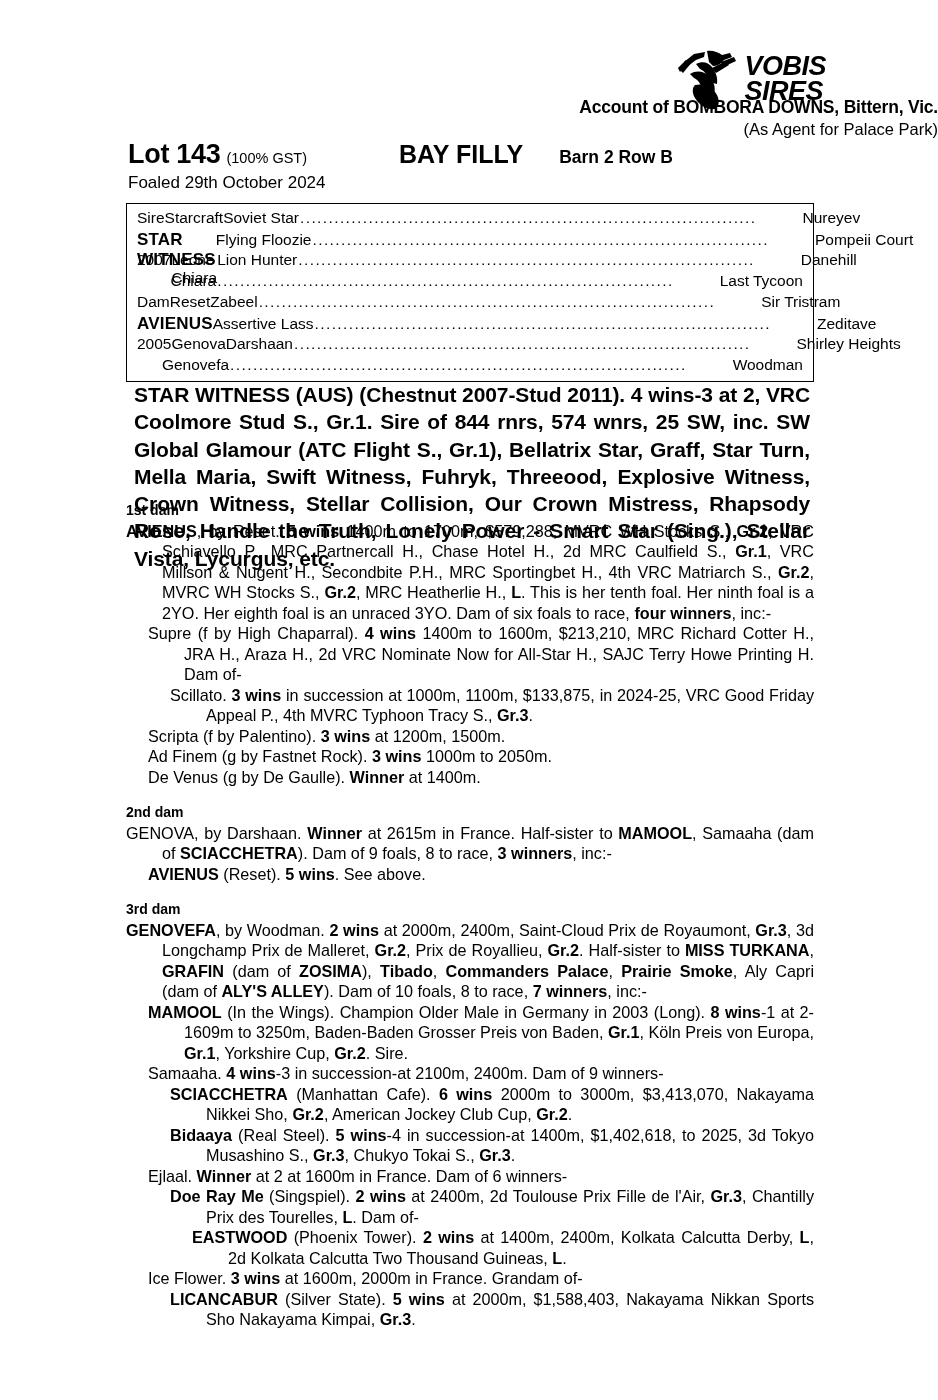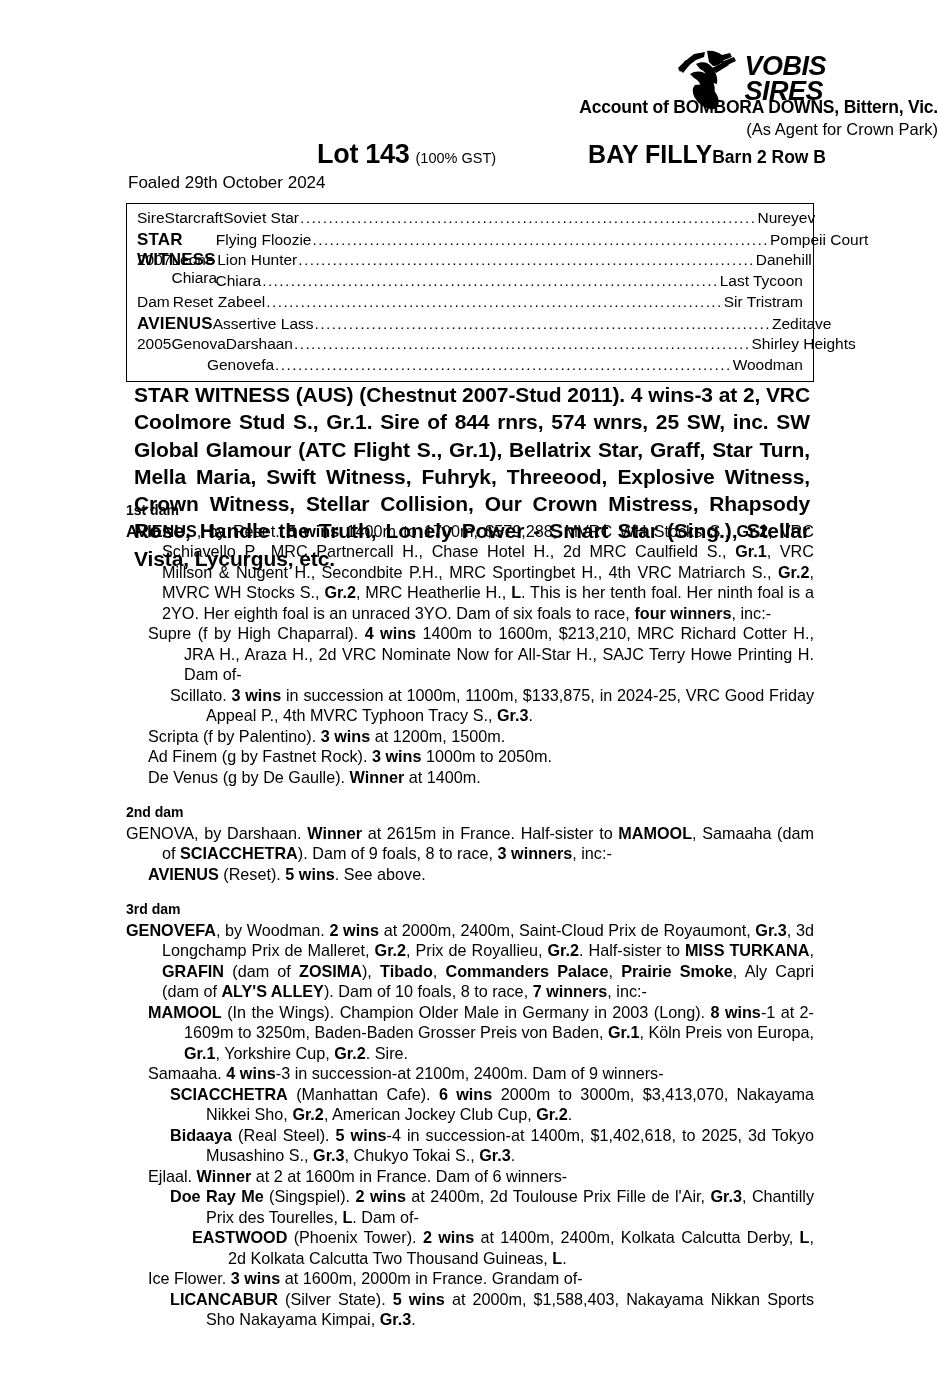"(As Agent for Crown Park)" div.hdr-agent { text: Crown -> Palace }
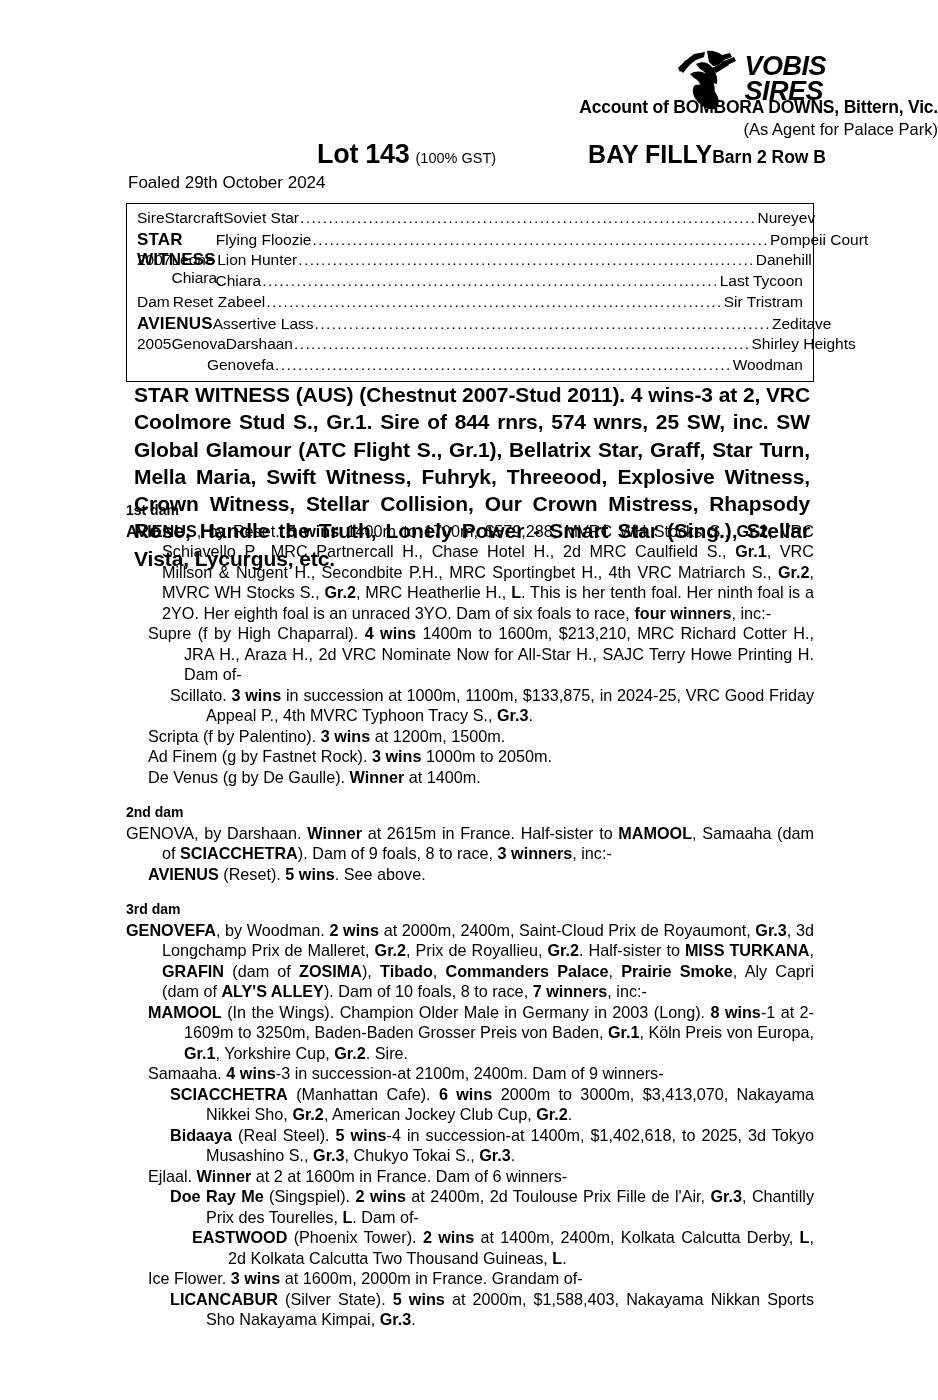"Lot 143" .titlerow { justify-content: flex-end -> flex-start }
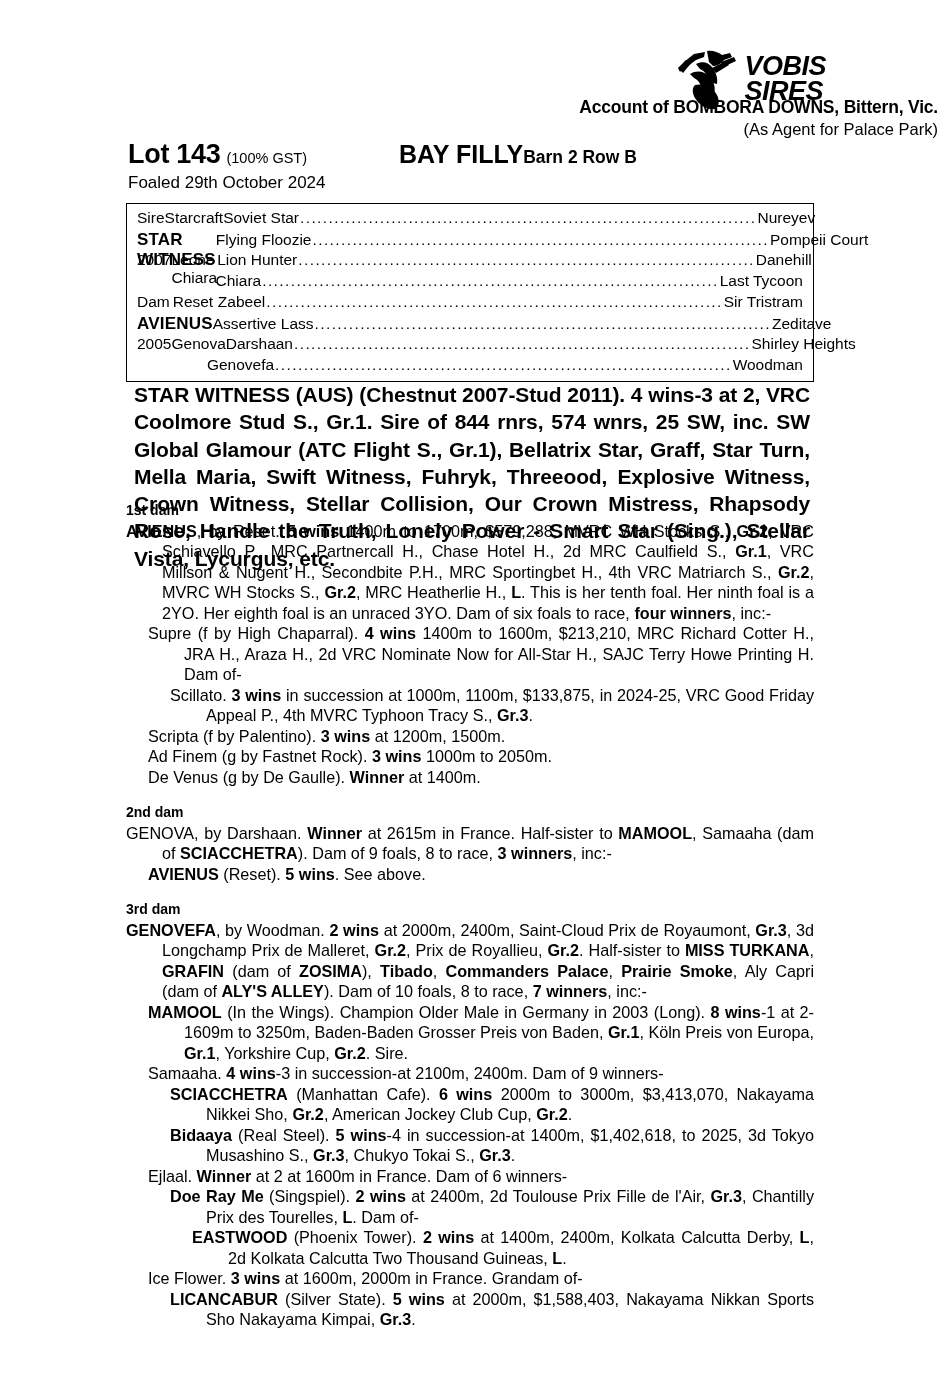"Barn 2 Row B" .barn { margin-left: none -> 36px }
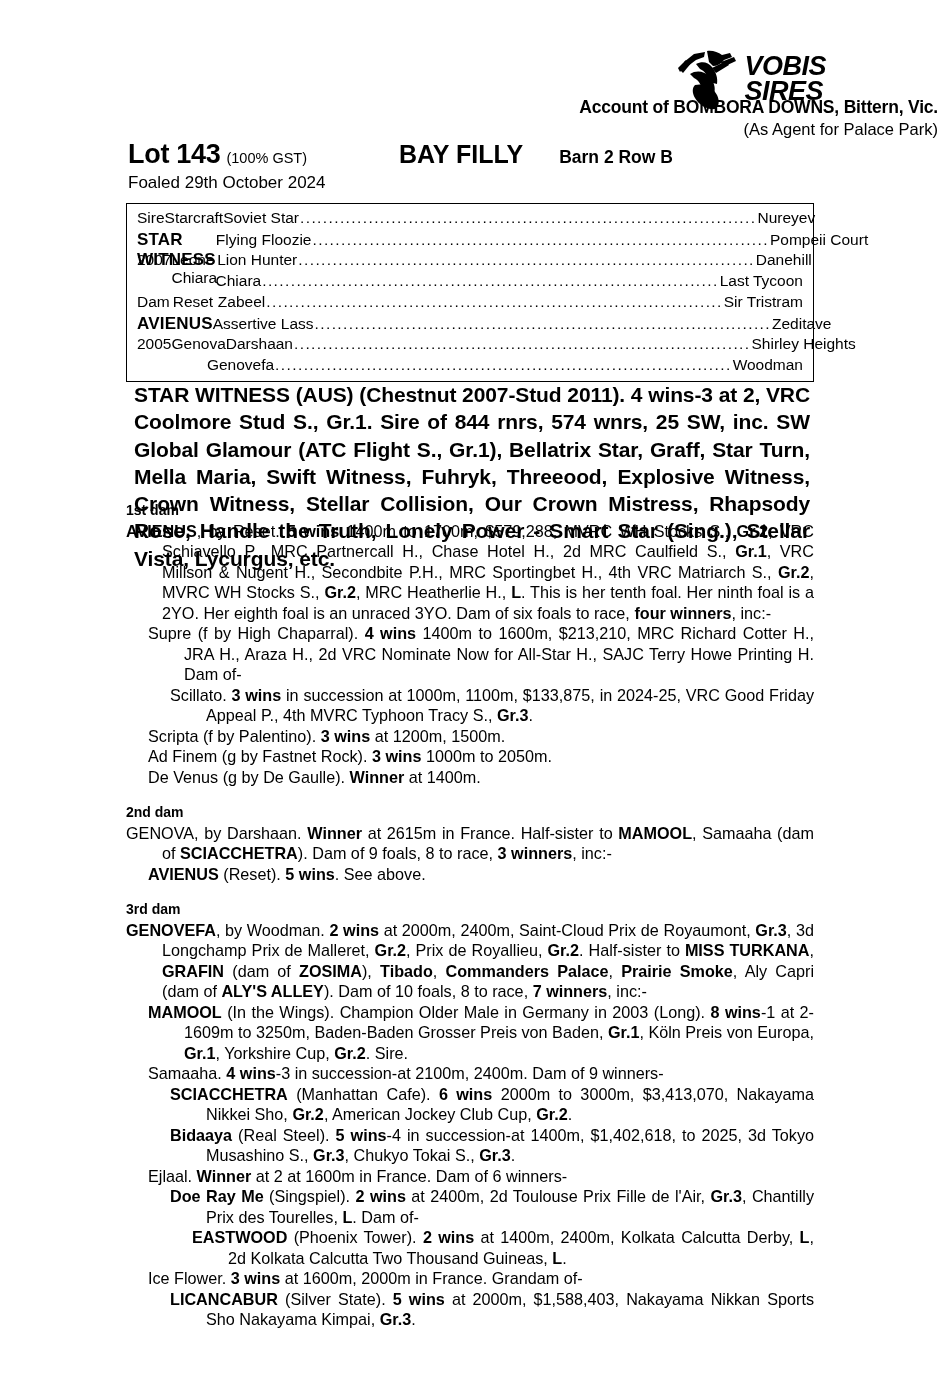"Nureyev" .leader-r { margin-left: none -> 45px }
